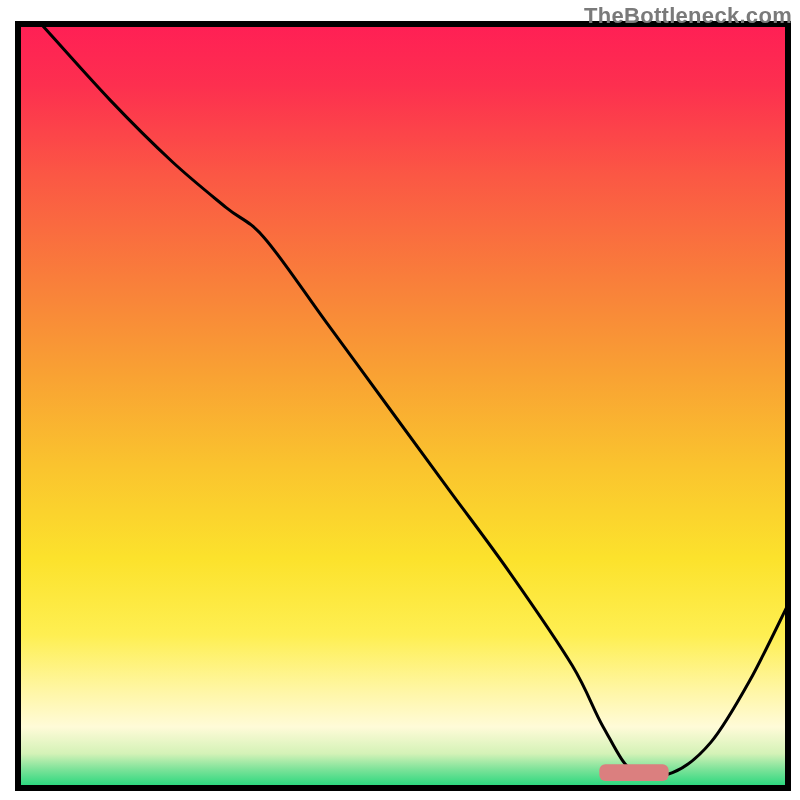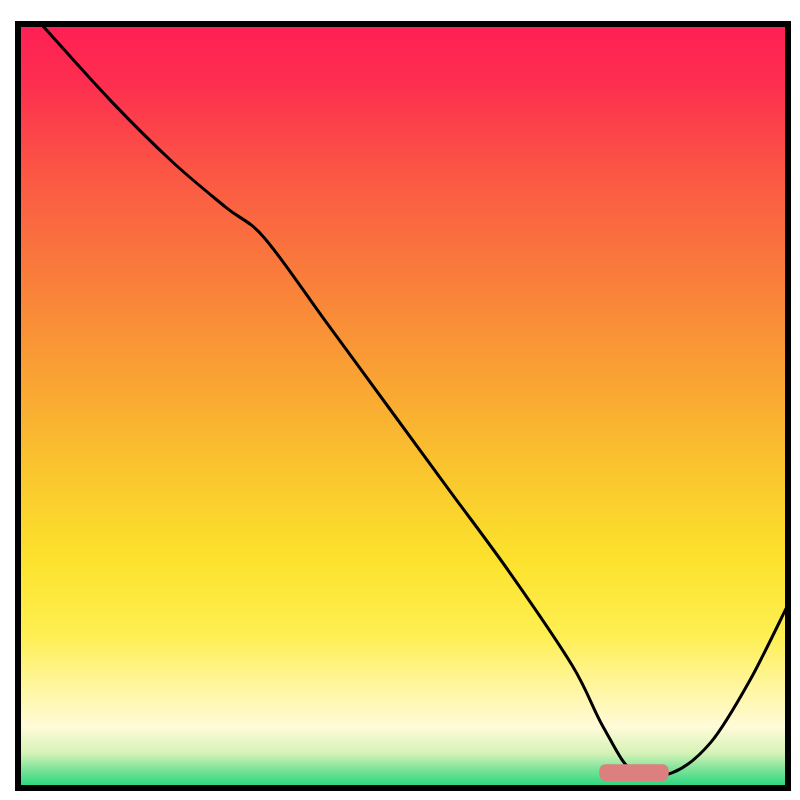"TheBottleneck.com" div { html: none -> <div>TheBottleneck.com</div> }
